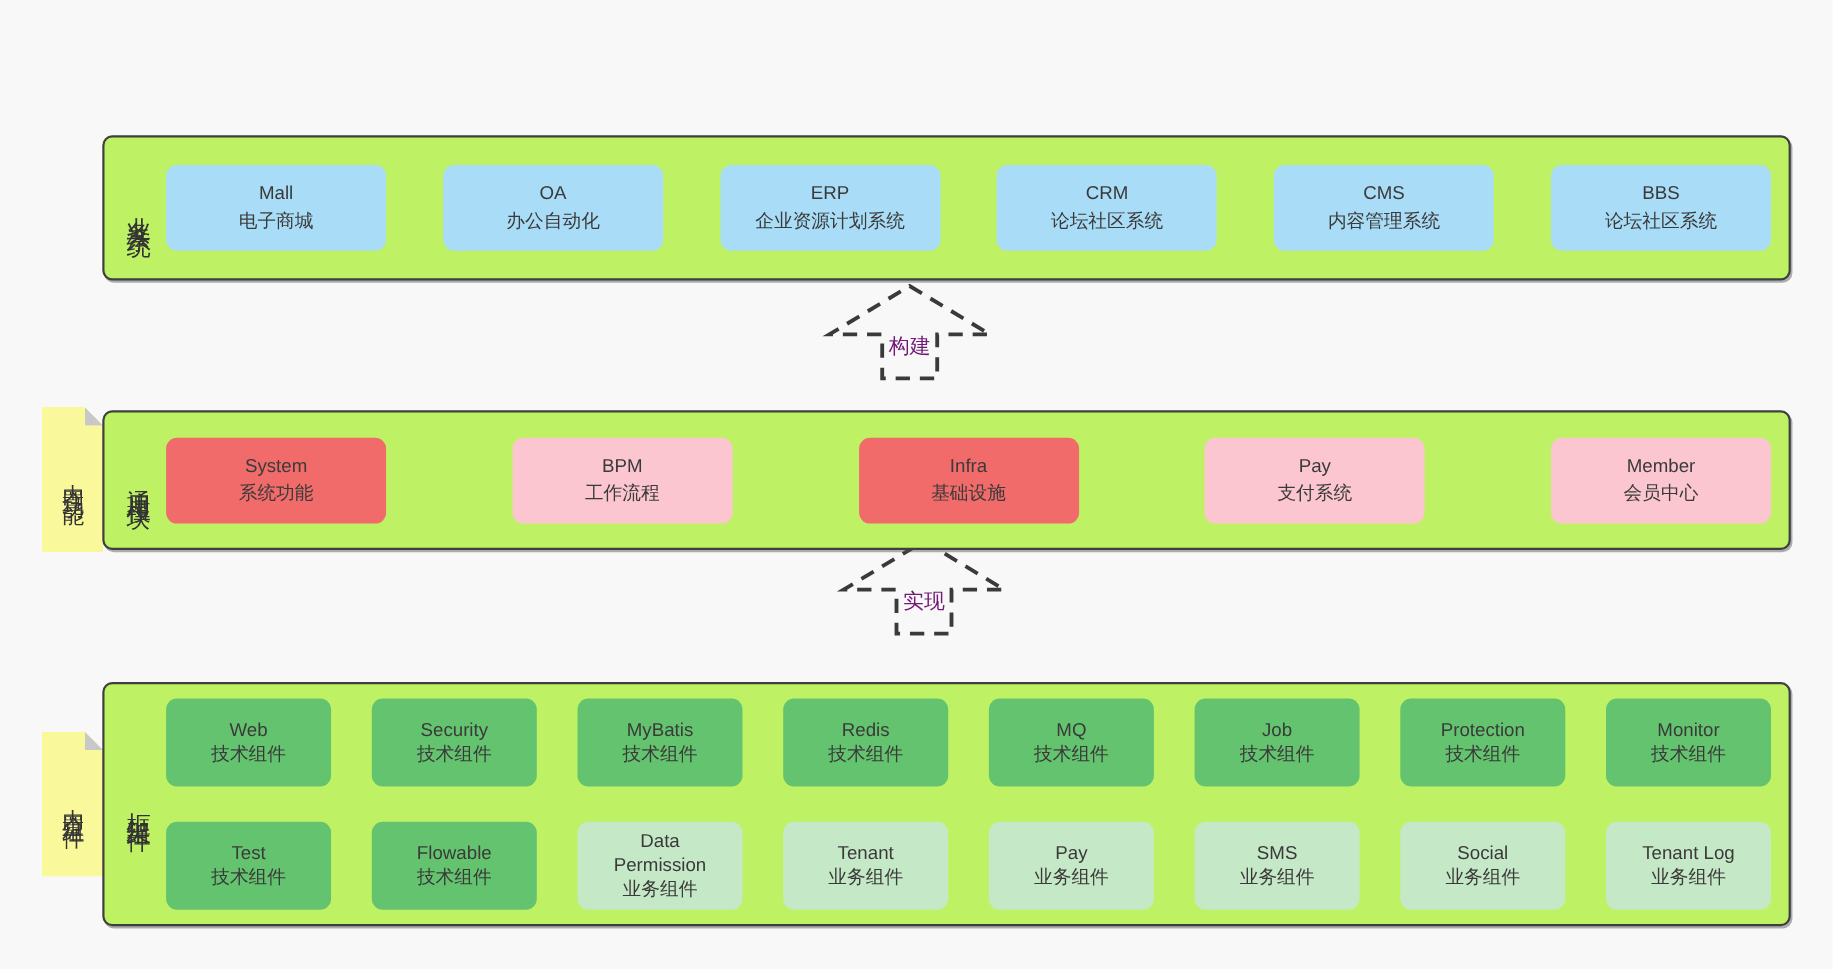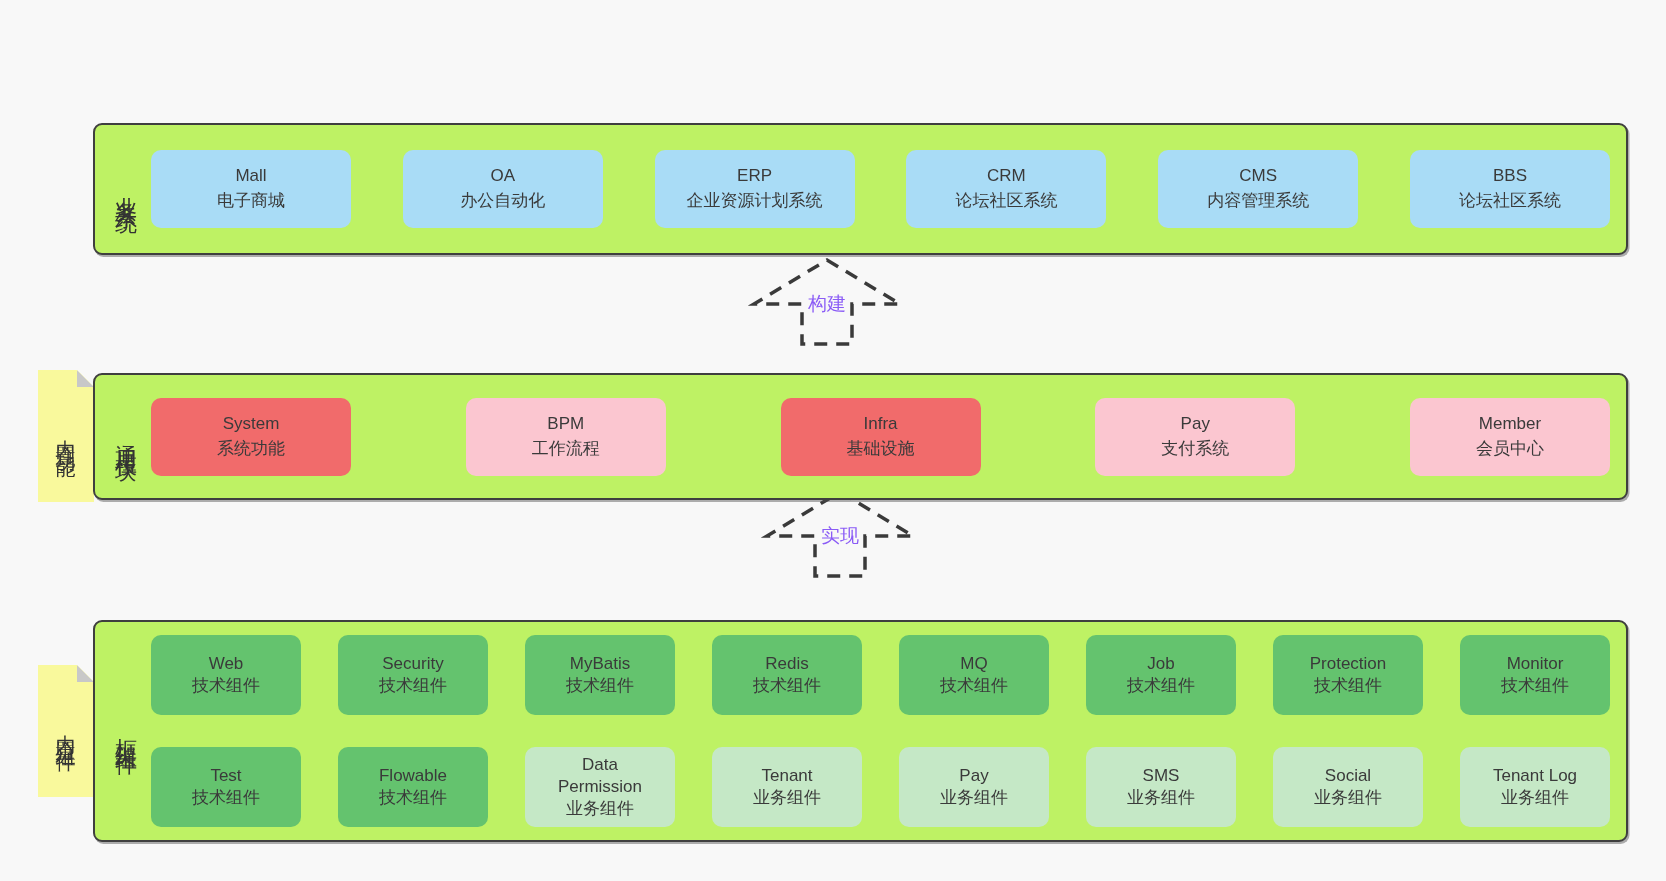"构建" .arrow-label { color: #8b5cf6 -> #701a75; top: 34px -> 45px }
